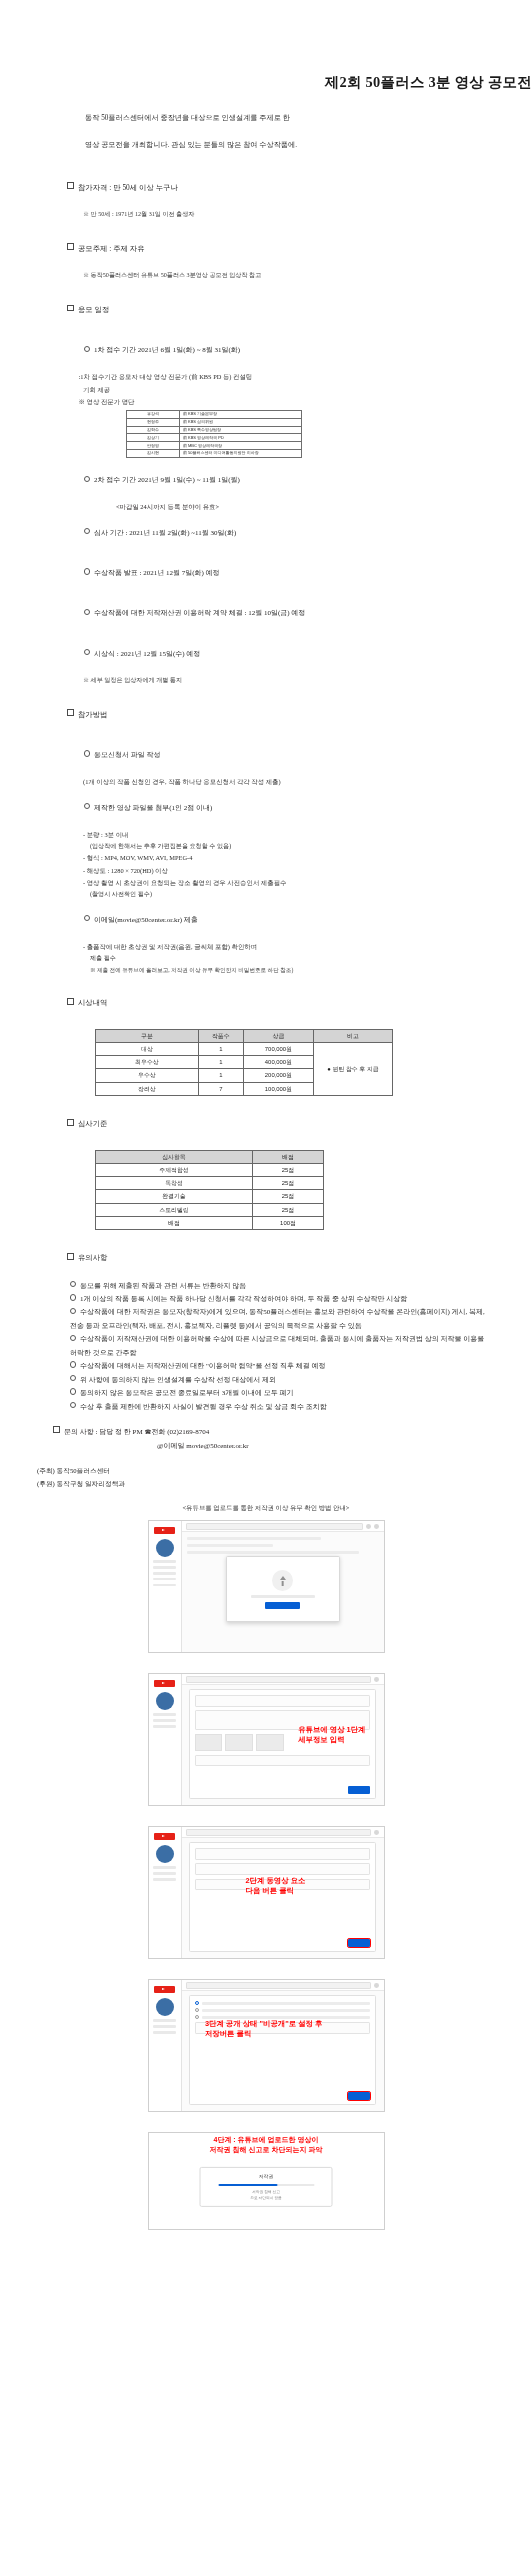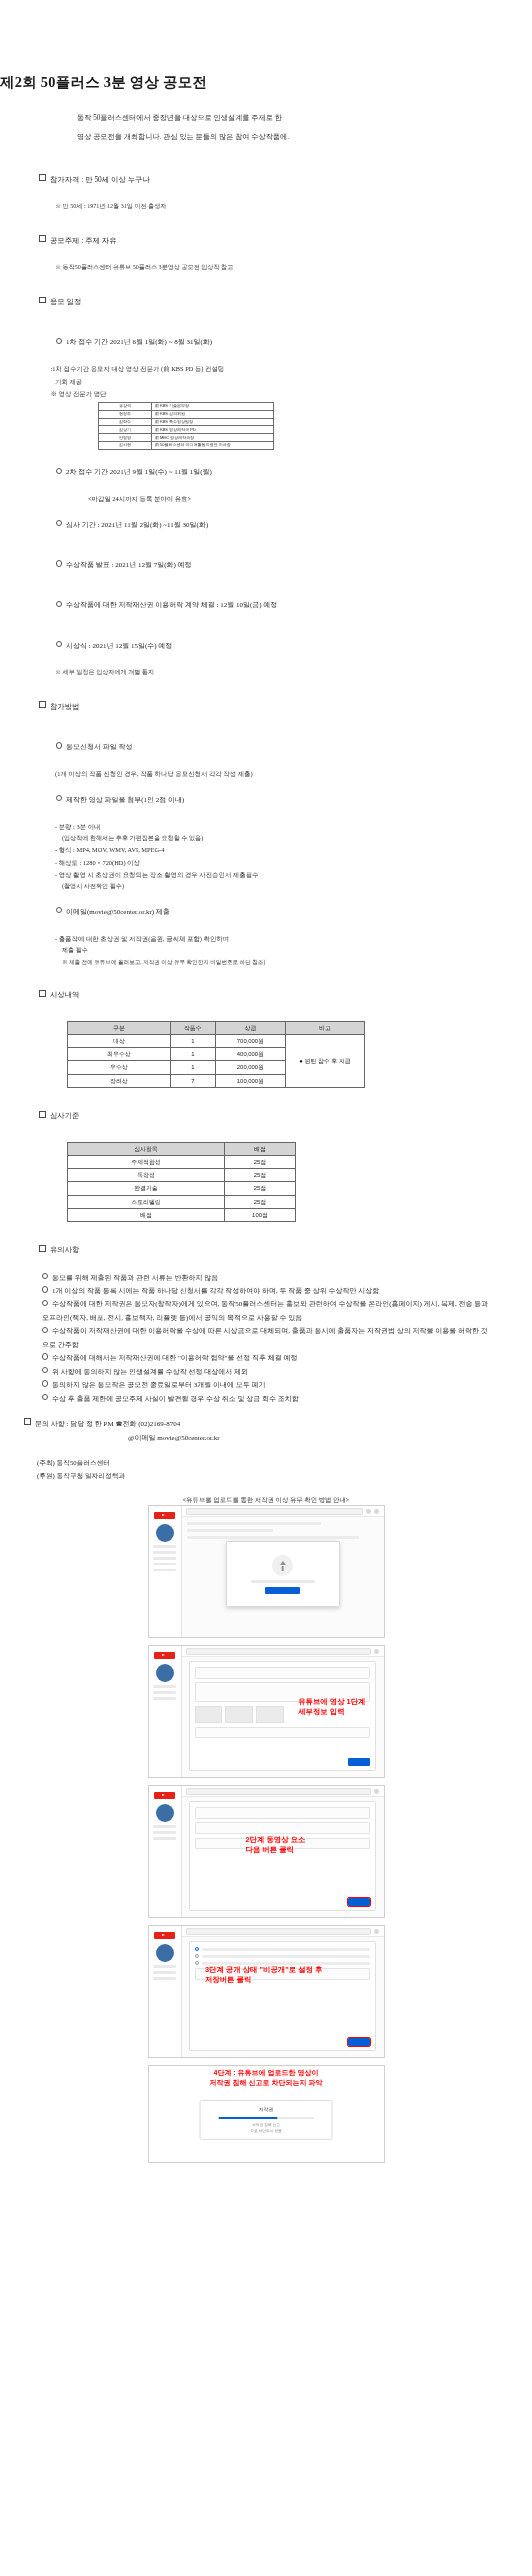"제2회 50플러스 3분 영상 공모전" .doc-title { text-align: left -> right }
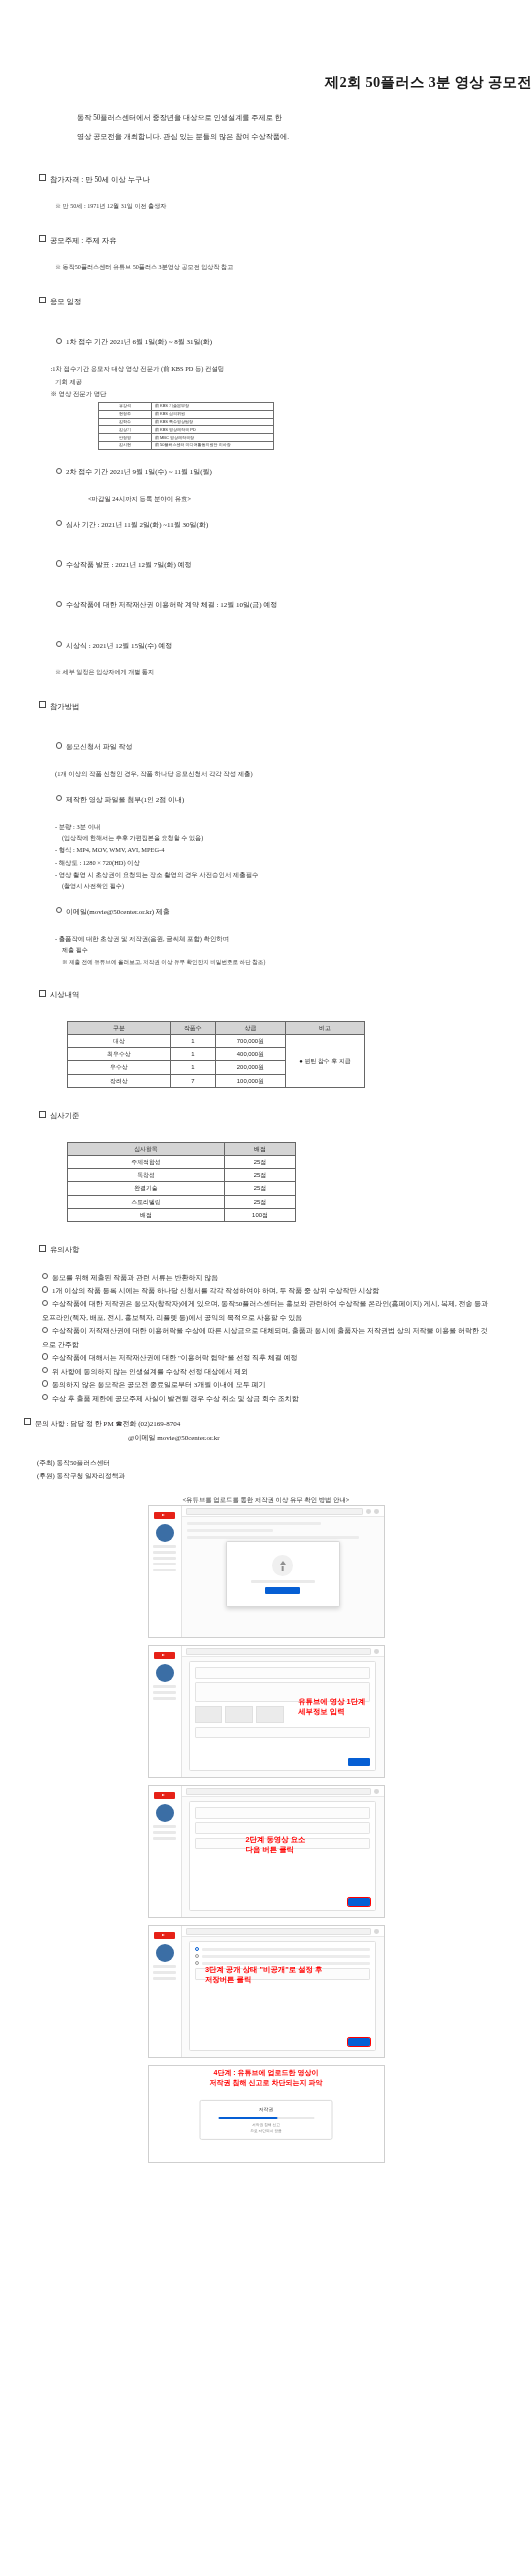"동작 50플러스센터에서 중장년을 대상으로 인생설계를" .intro p { margin: 4px -> 12px }
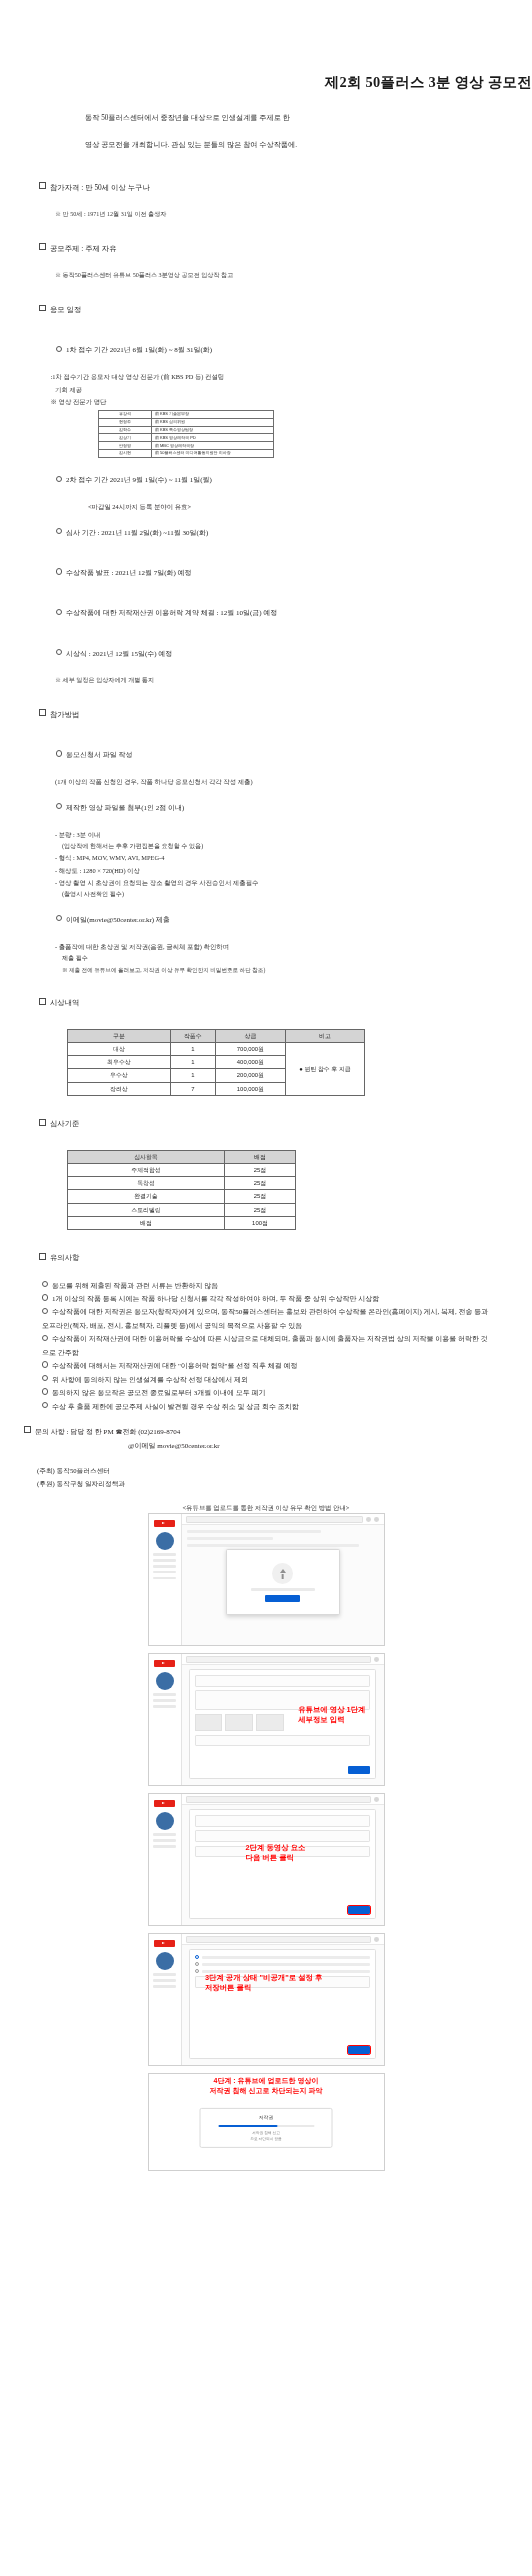"참가자격 : 만 50세 이상" .content { padding-left: 24px -> 52px }
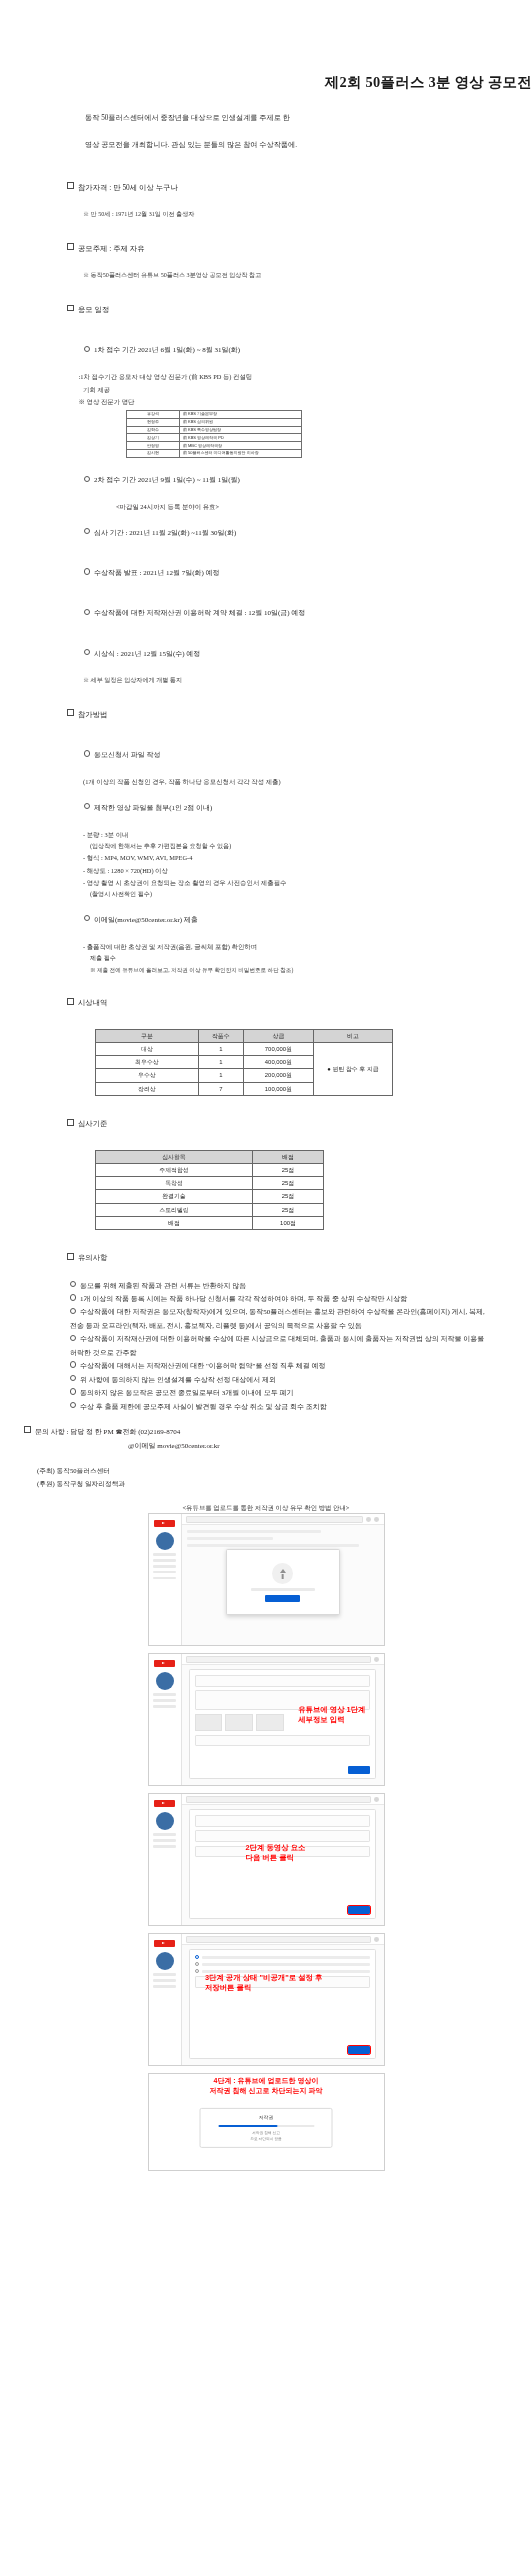"수상 후 출품 제한에 공모주제" span { text: 공모주제 -> 반환하지 }
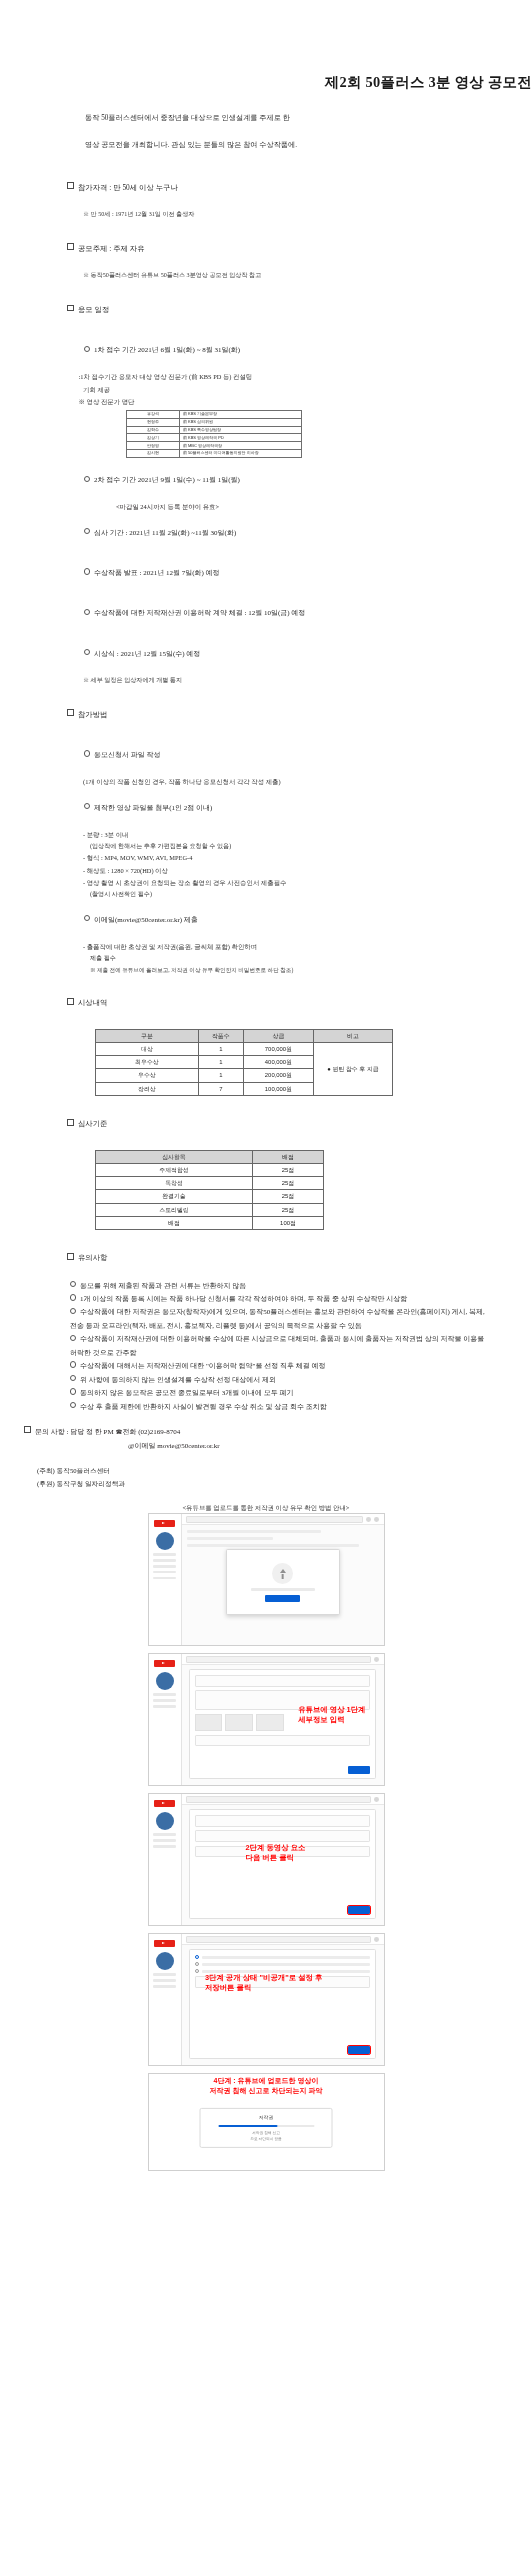"문의 사항 : 담당 정" .contact { padding-left: 24px -> 53px }
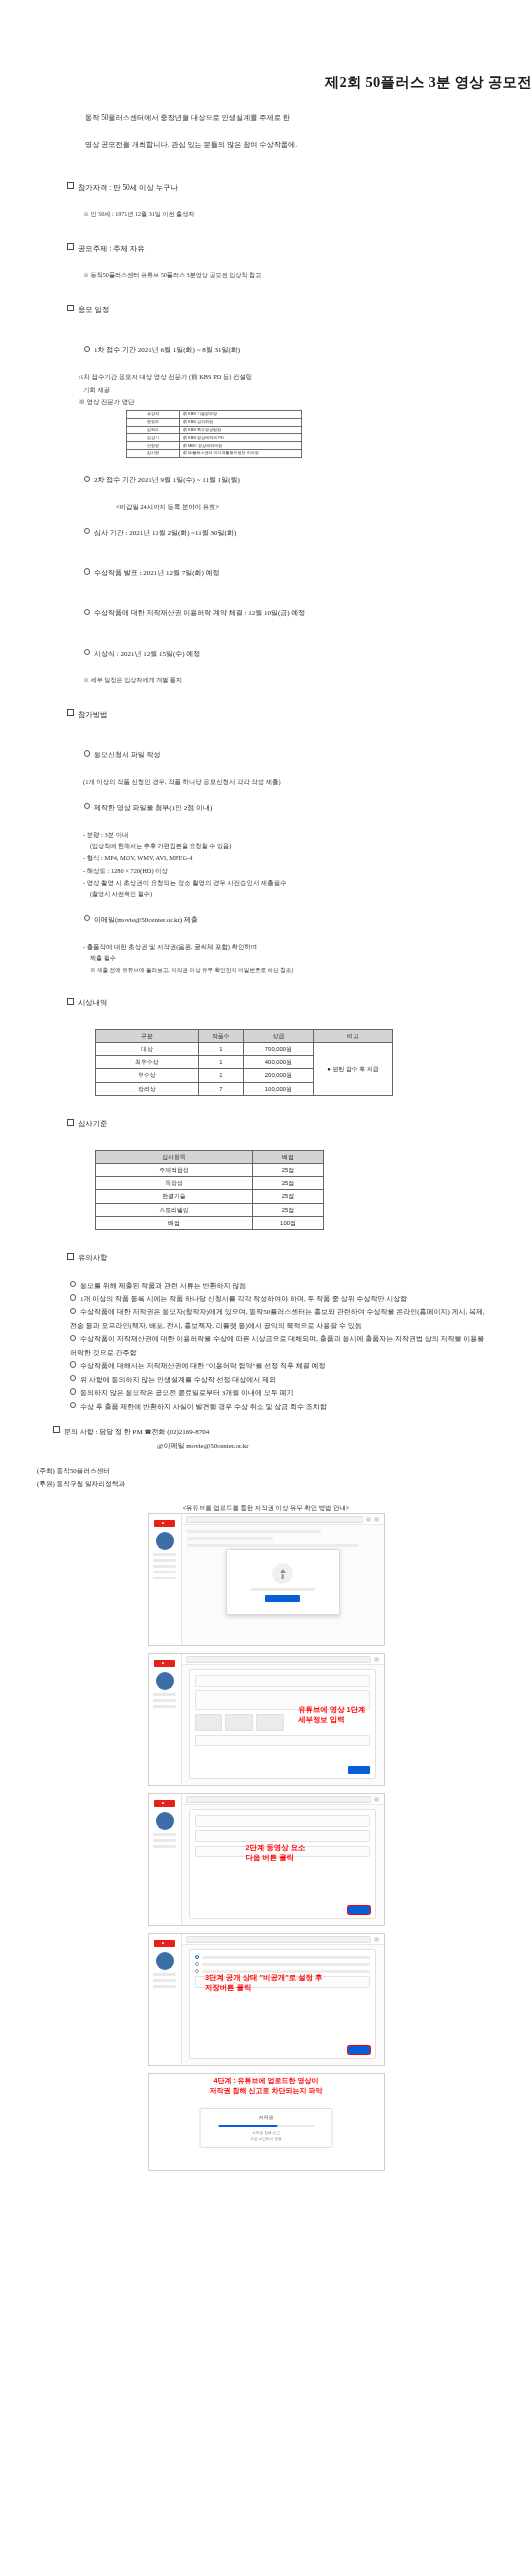"유튜브에 영상 1단계" .shots { gap: 7px -> 20px; margin-top: 0 -> 7px }
